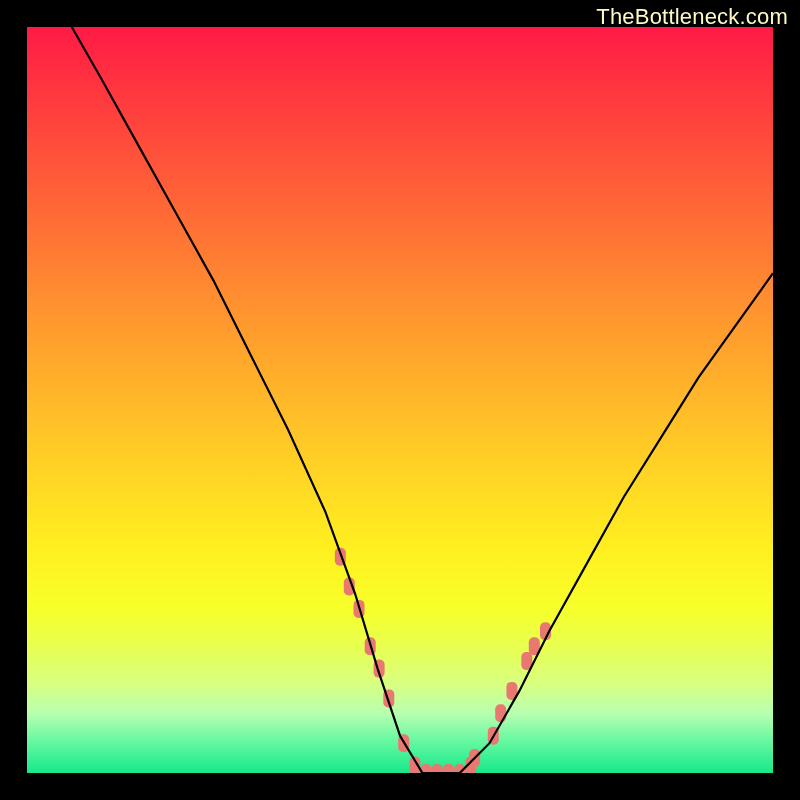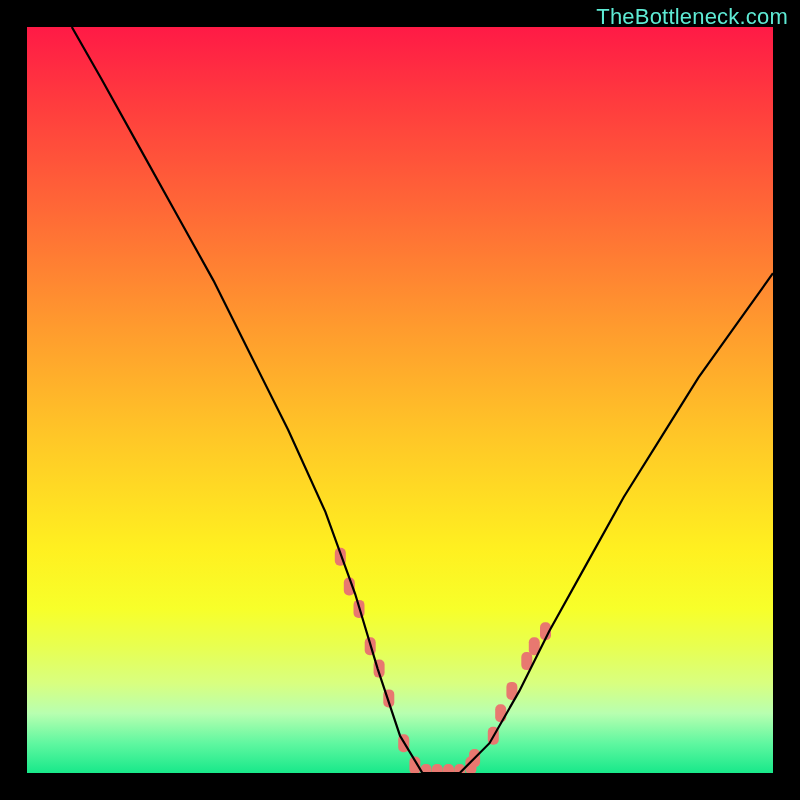"TheBottleneck.com" .watermark { color: #5eead4 -> #fef9c3 }
